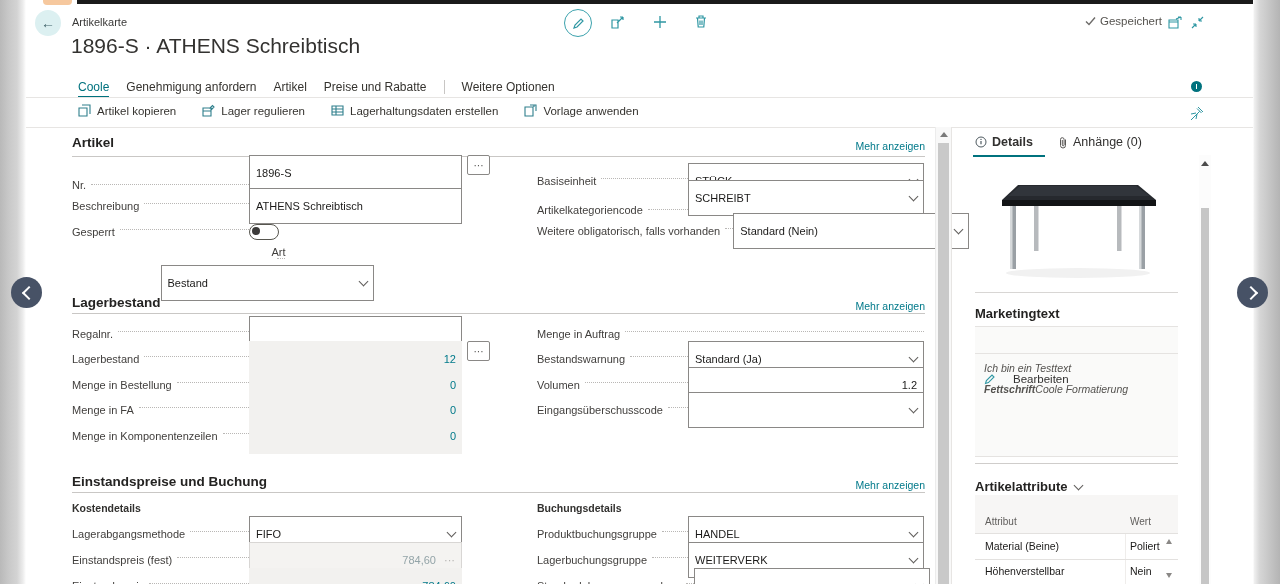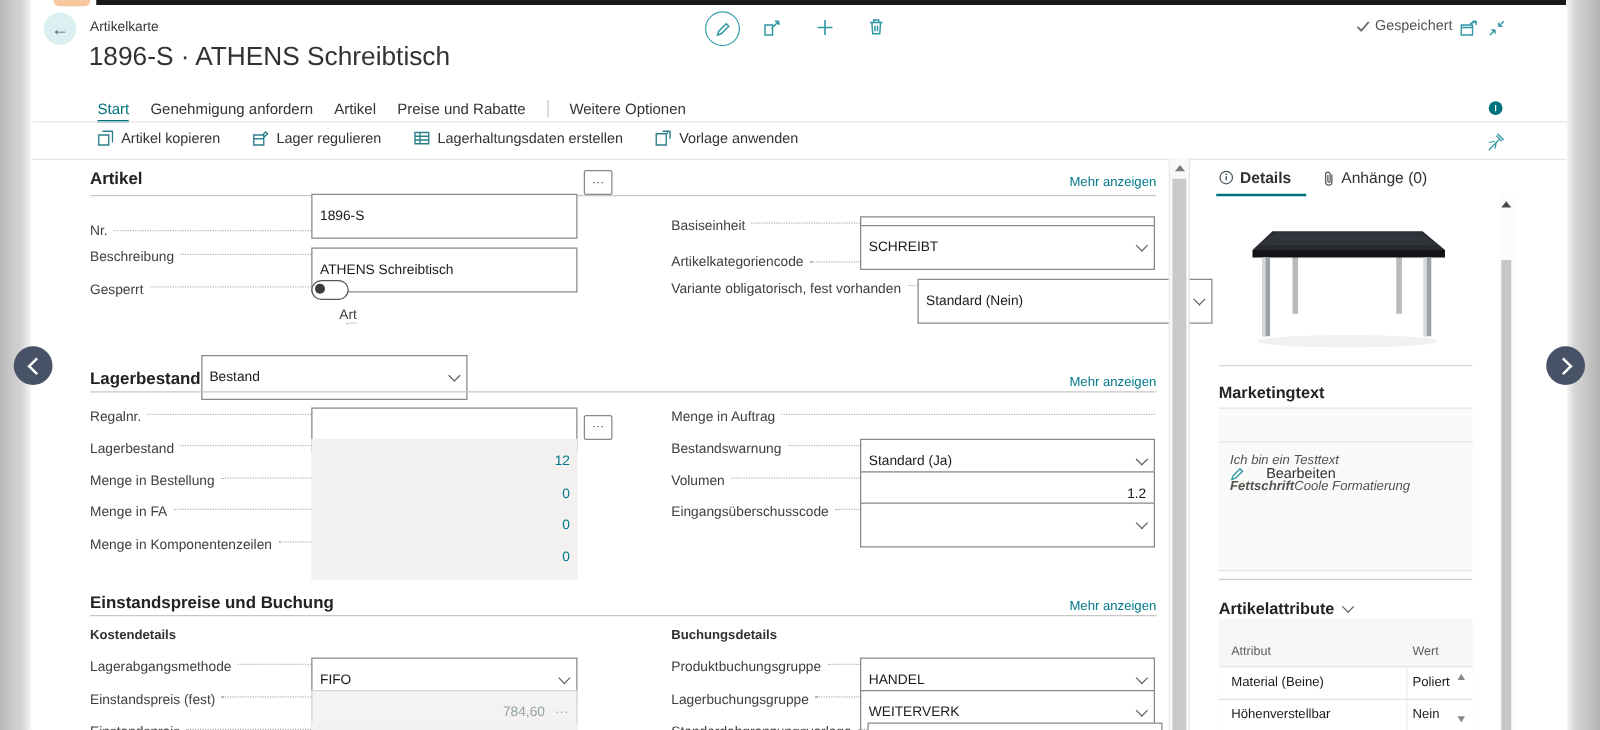"Start" span.tab { text: Start -> Coole }
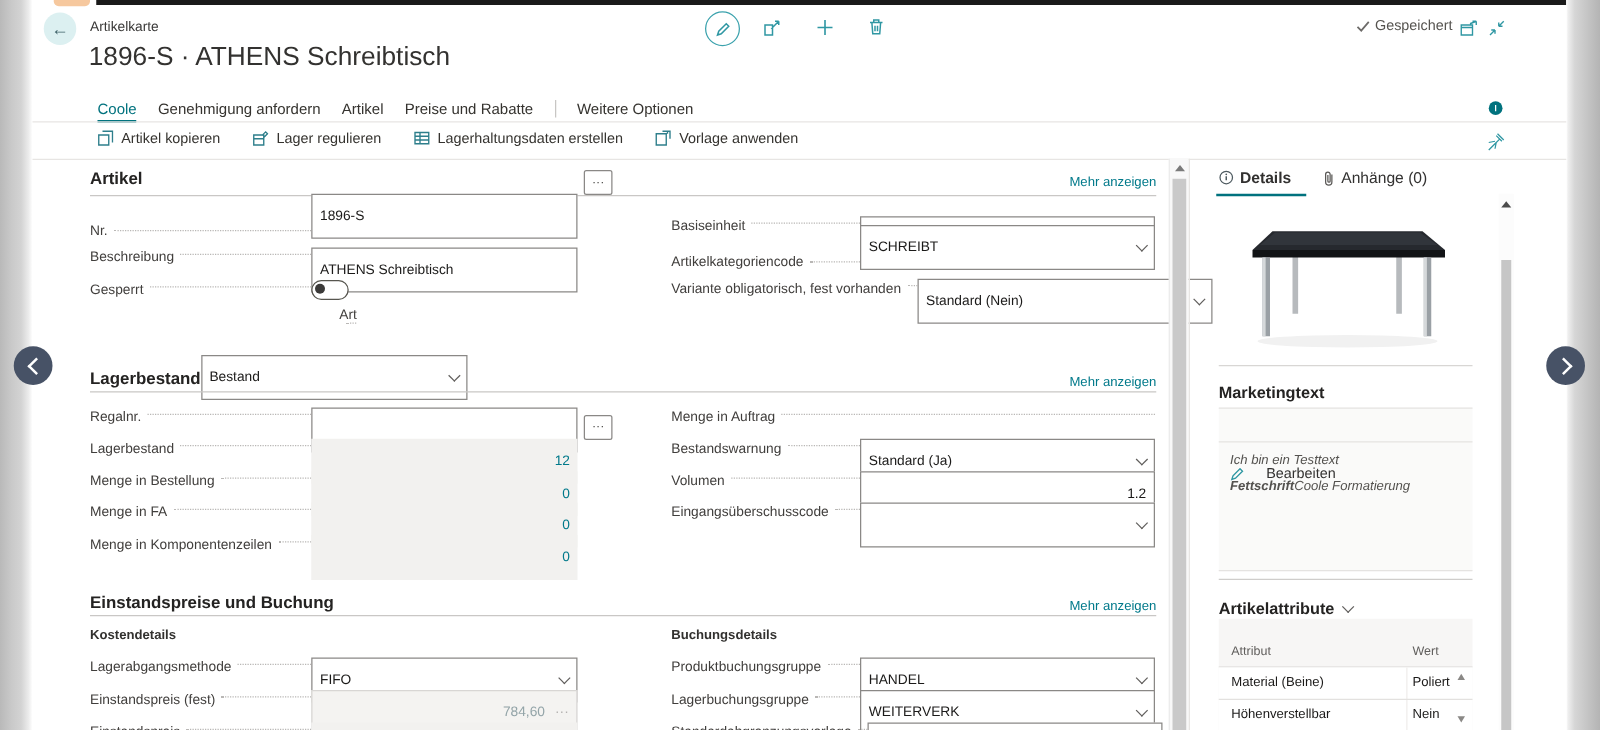"1896-S" .fbox { margin-top: 19px -> none }
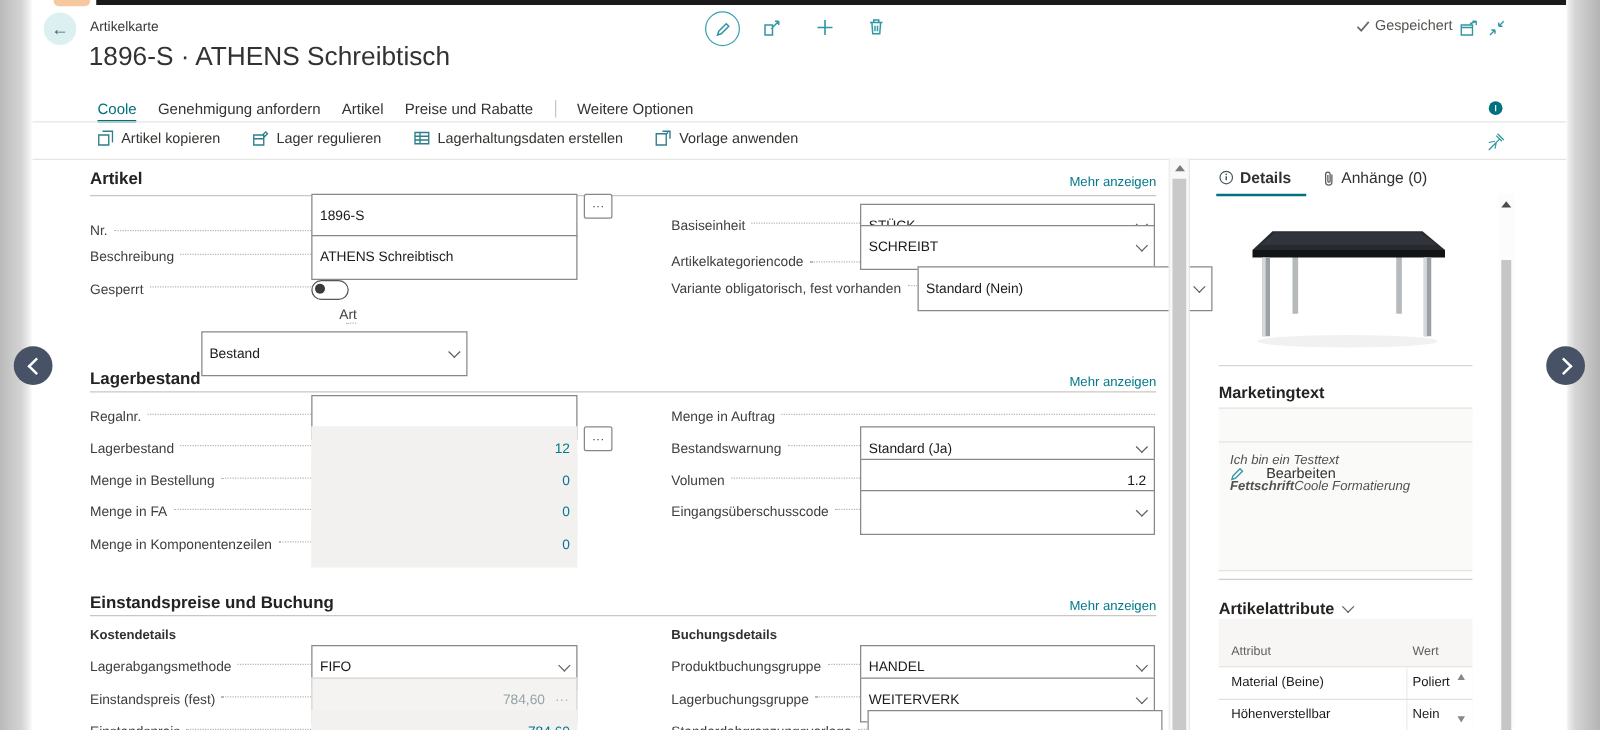"Variante obligatorisch, fest vorhanden" span.lbl { text: Variante obligatorisch, fest -> Weitere obligatorisch, falls }
